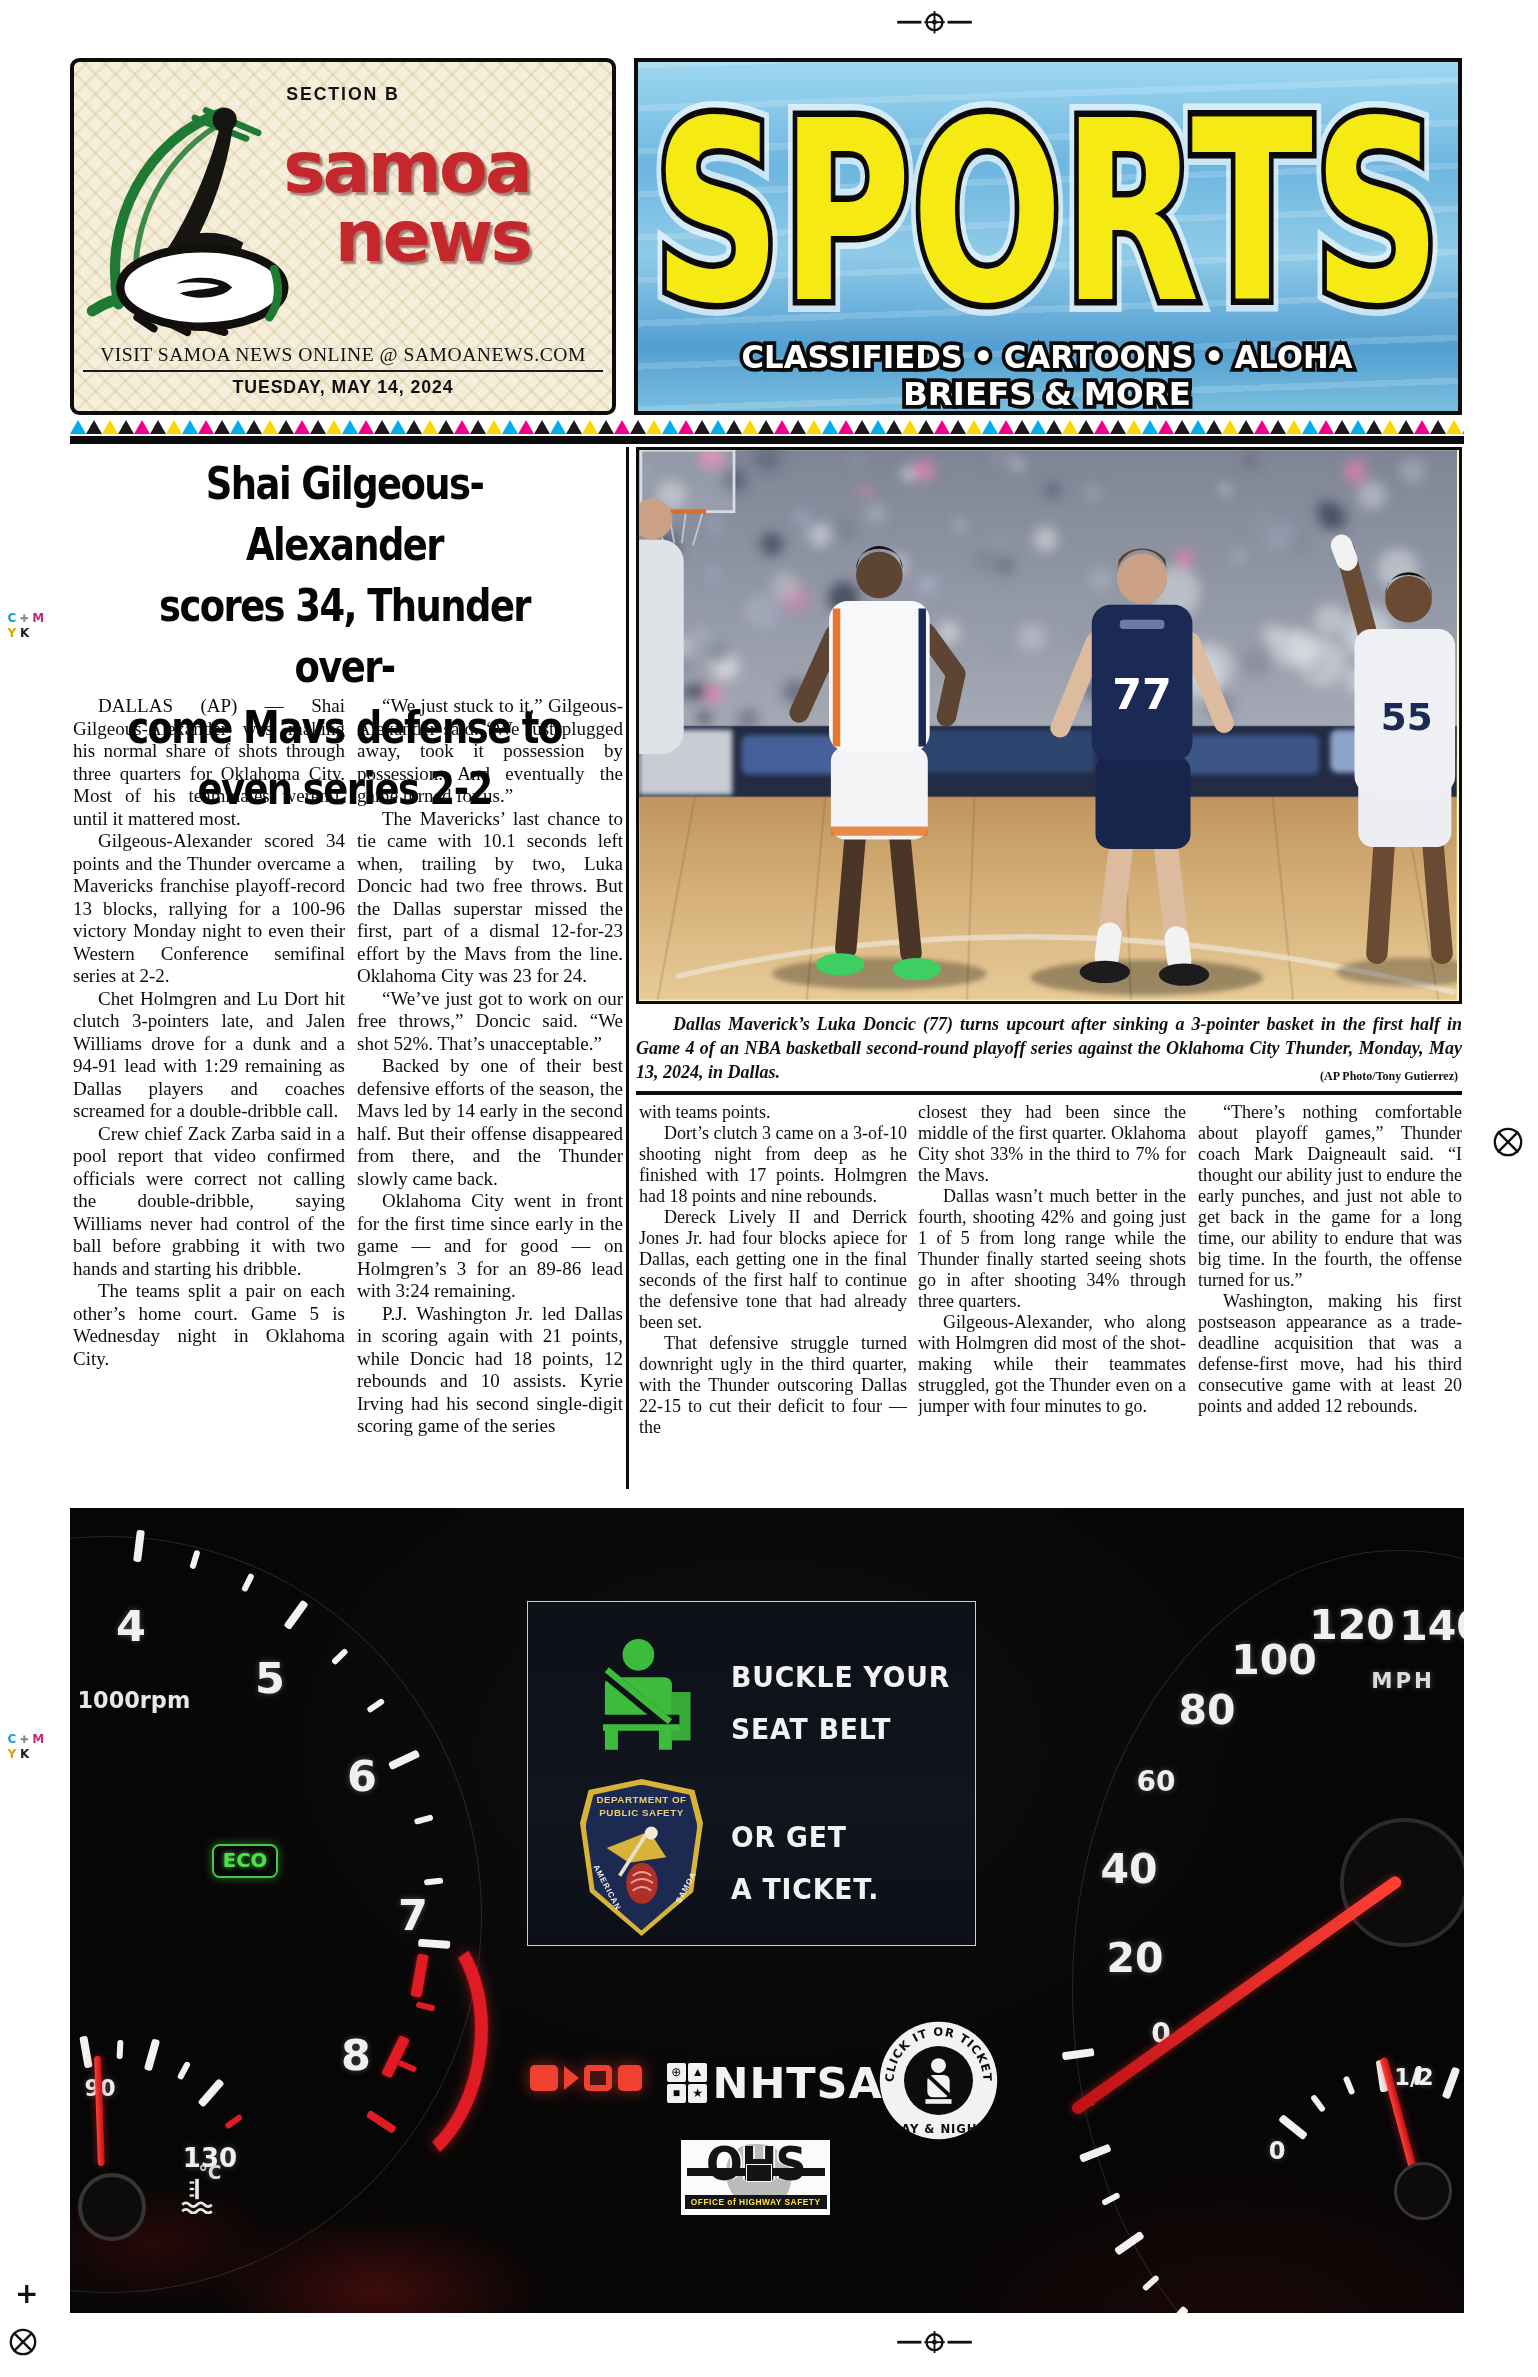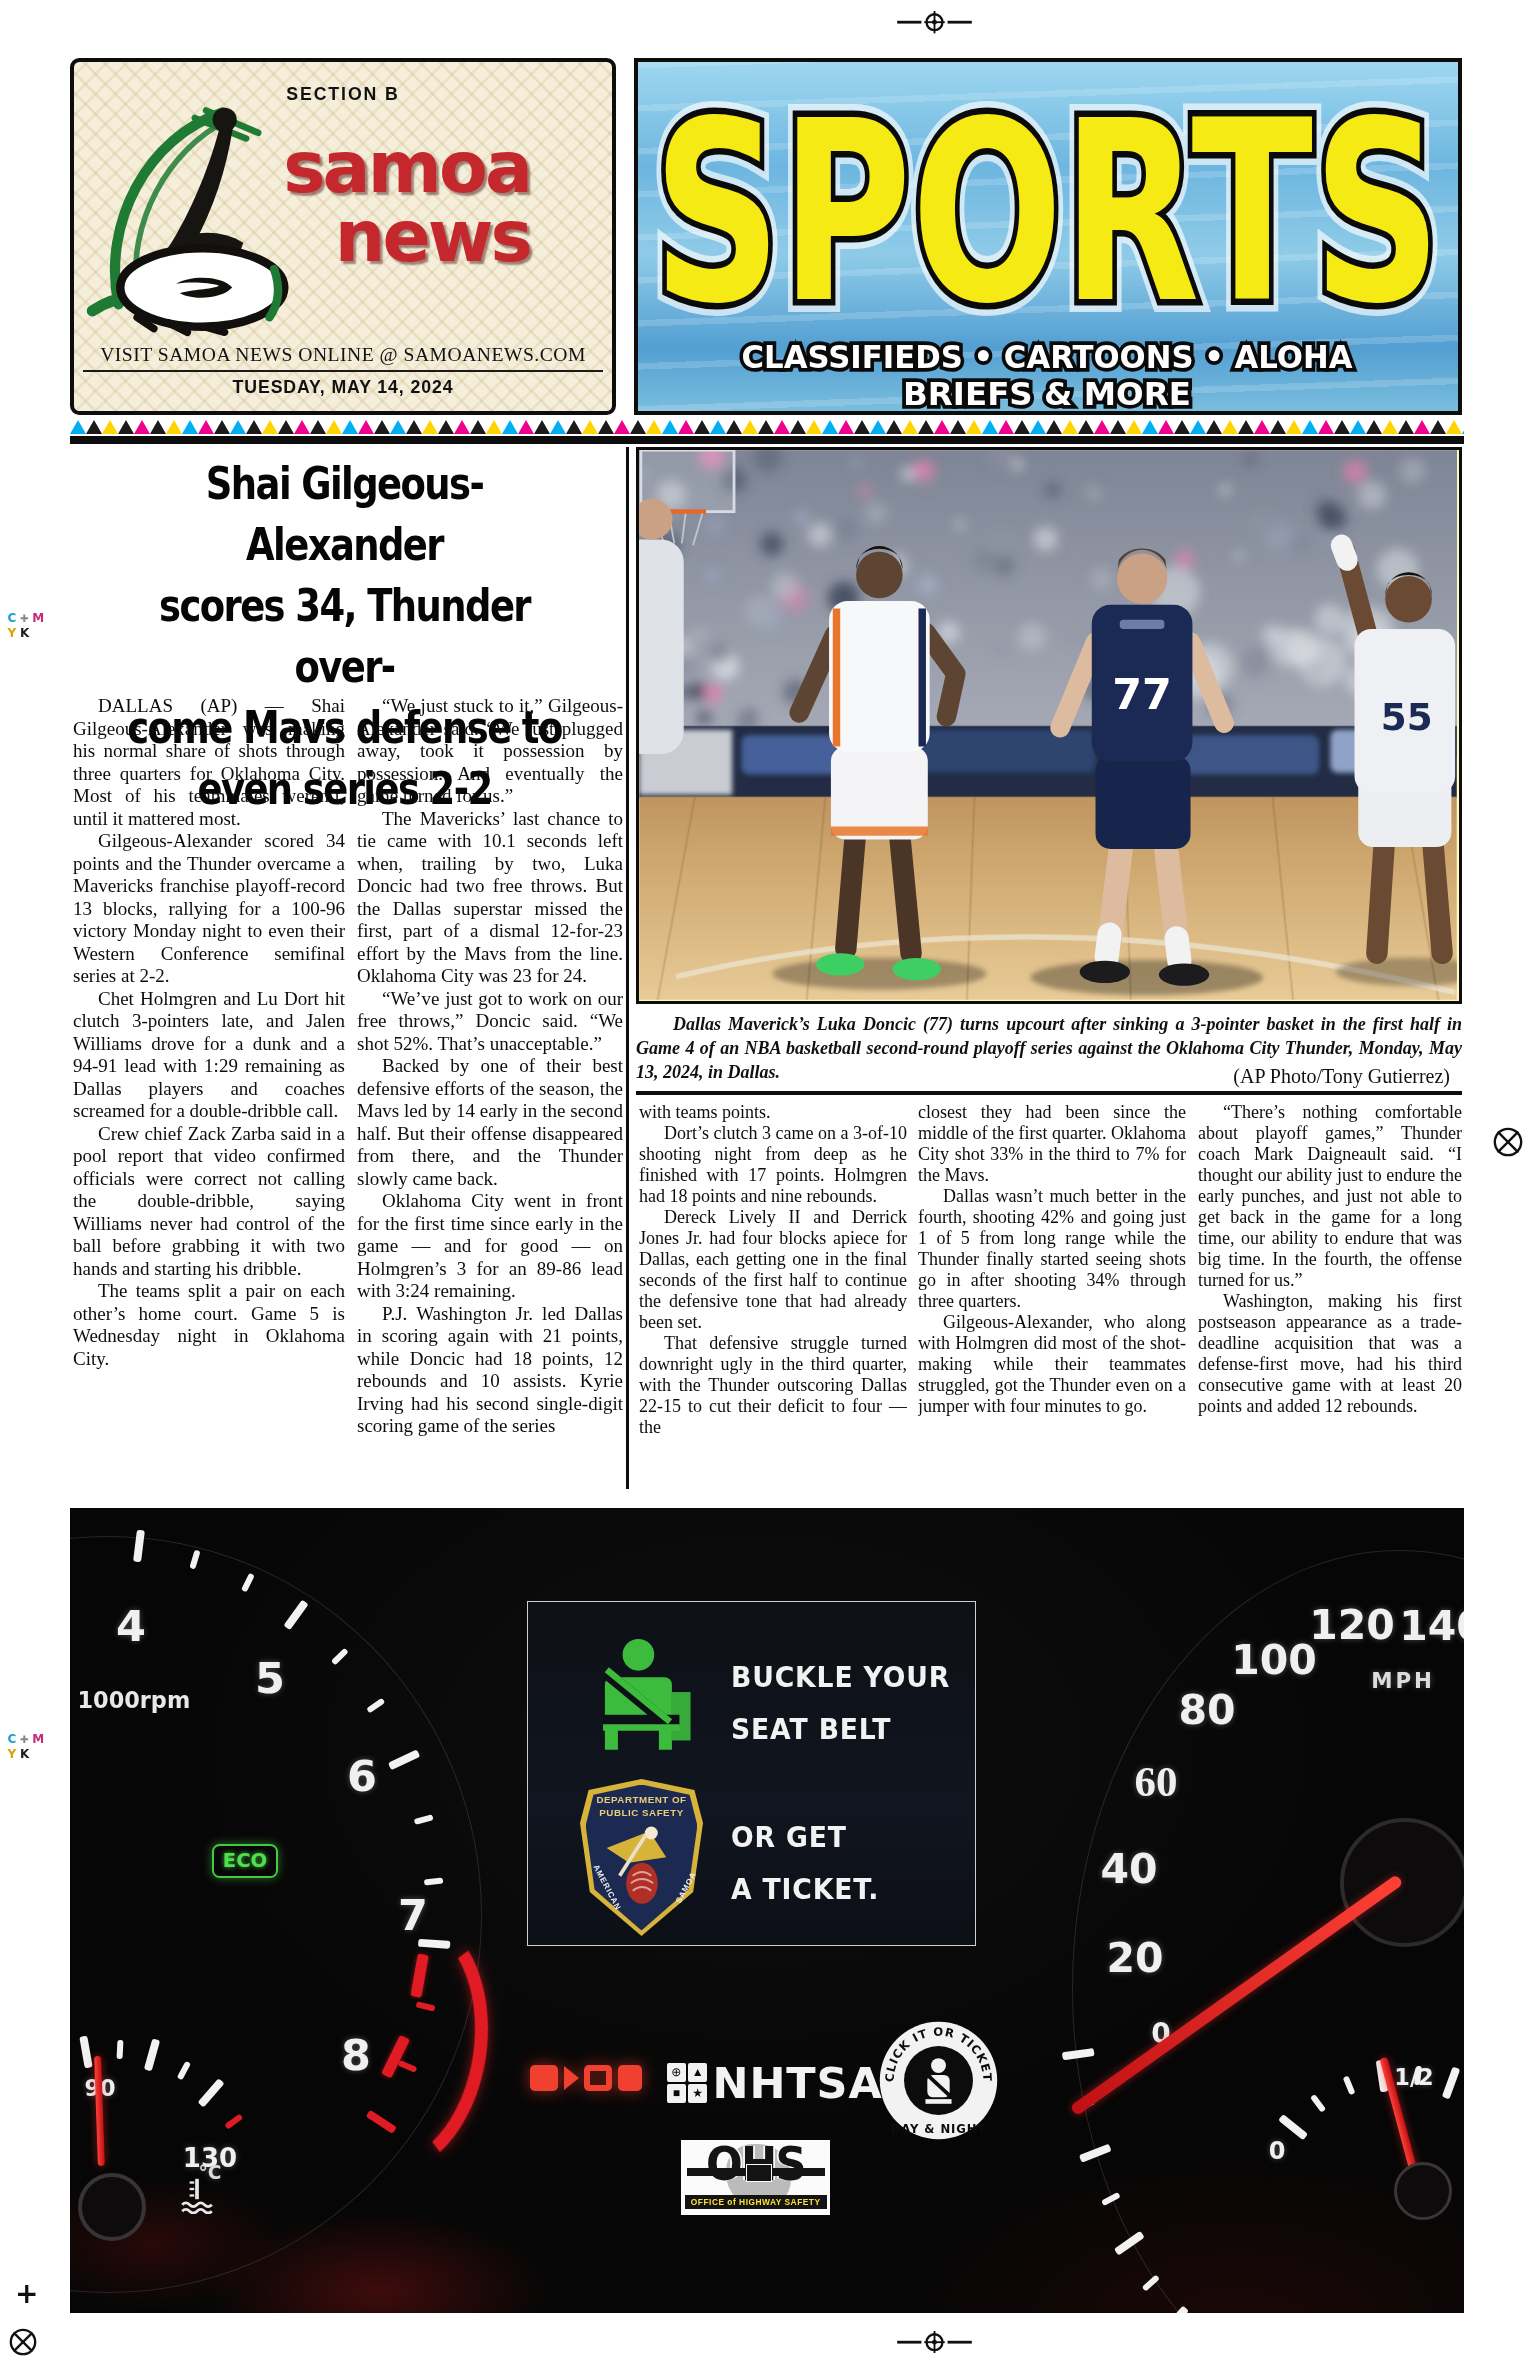"(AP Photo/Tony Gutierrez)" #credit { font-size: 20px -> 12px; font-weight: normal -> bold; right: 12px -> 4px }
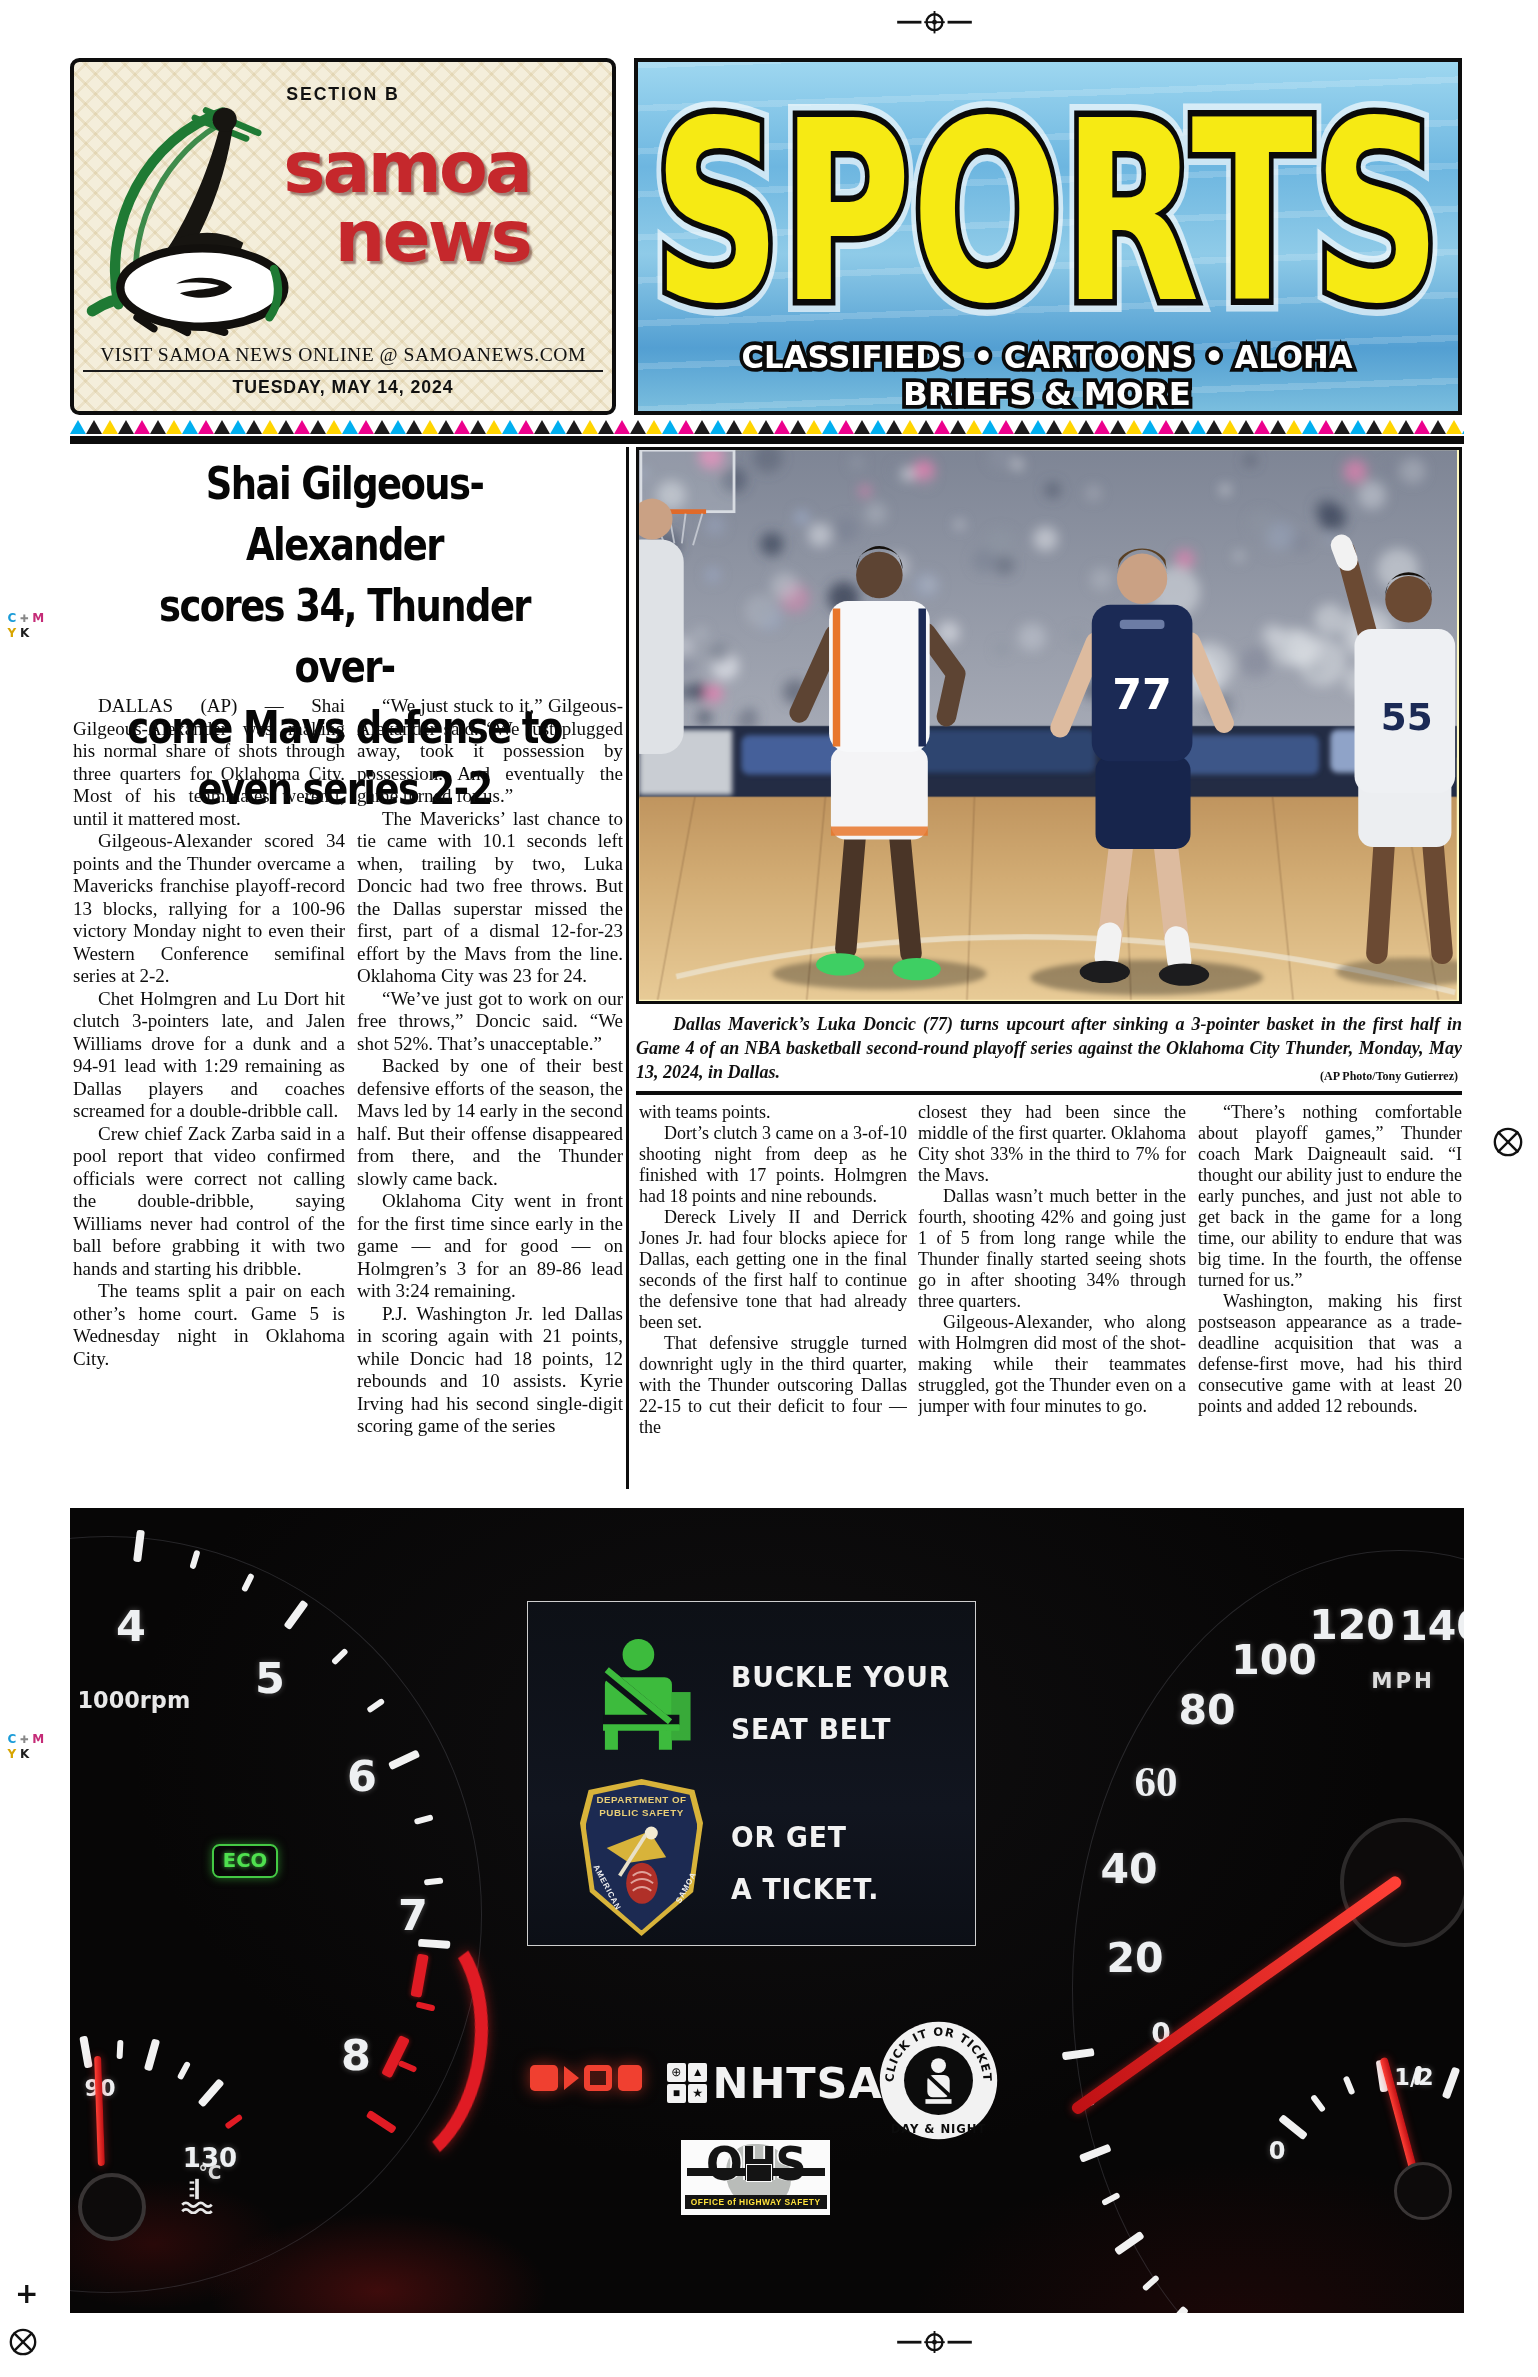"60" div.gn { font-family: Liberation Serif, serif -> none; font-size: 43px -> 28px }
